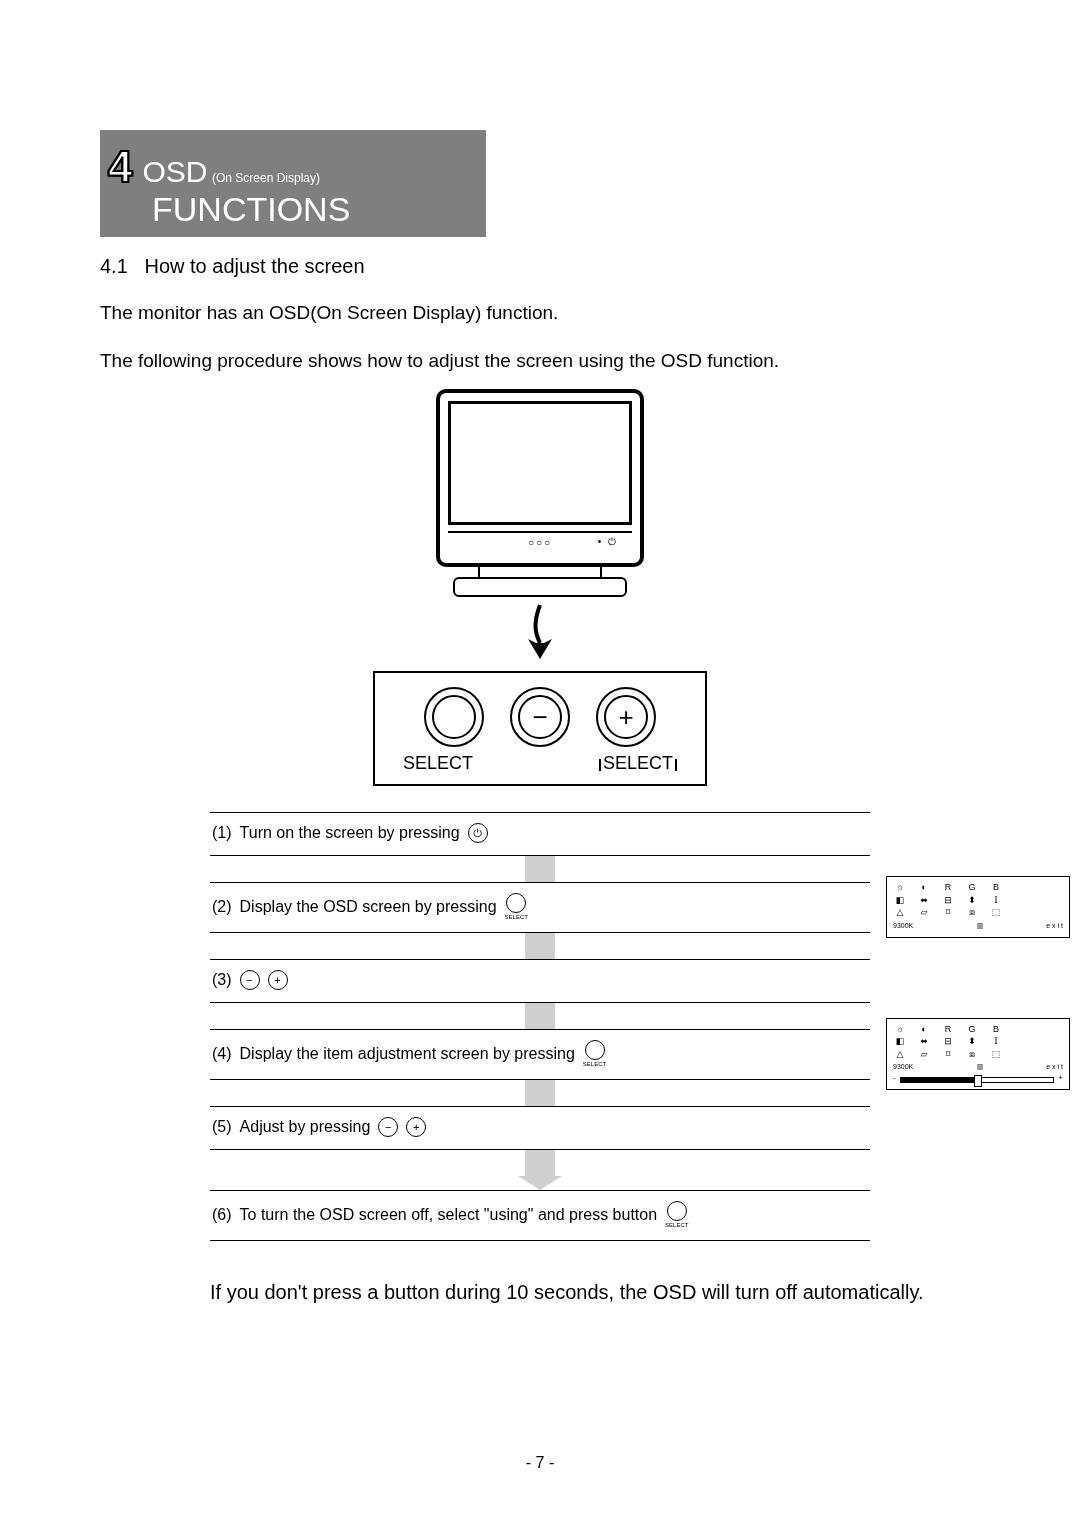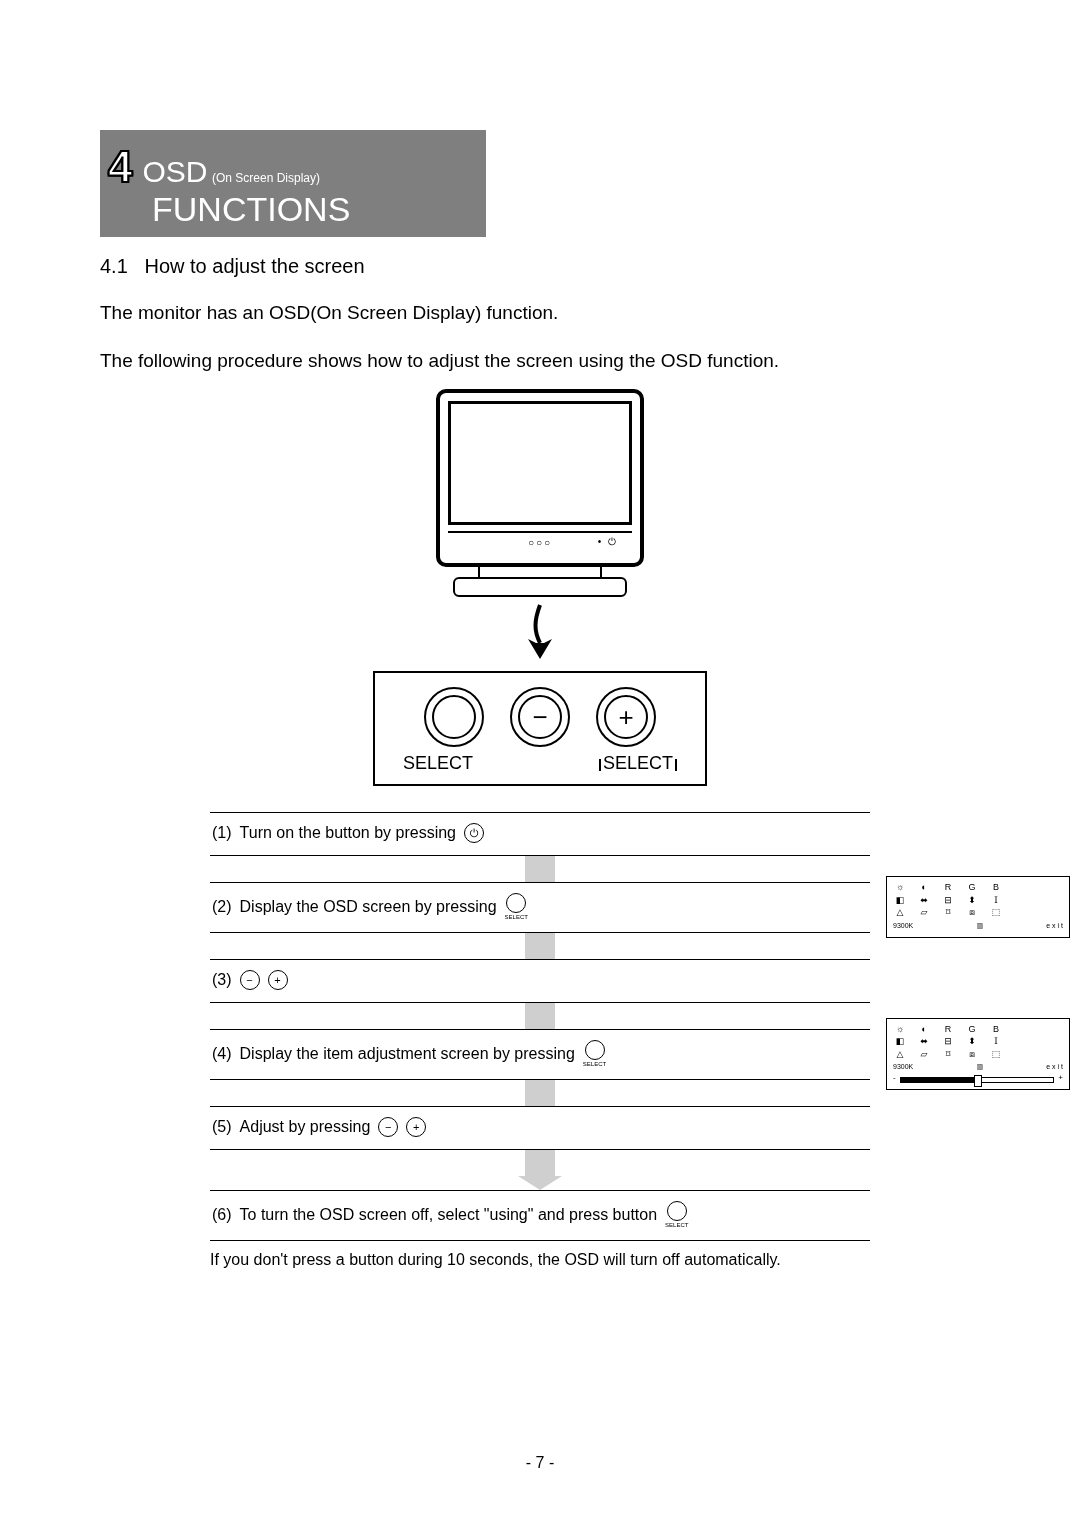"Turn on the button by" span { text: button -> screen }
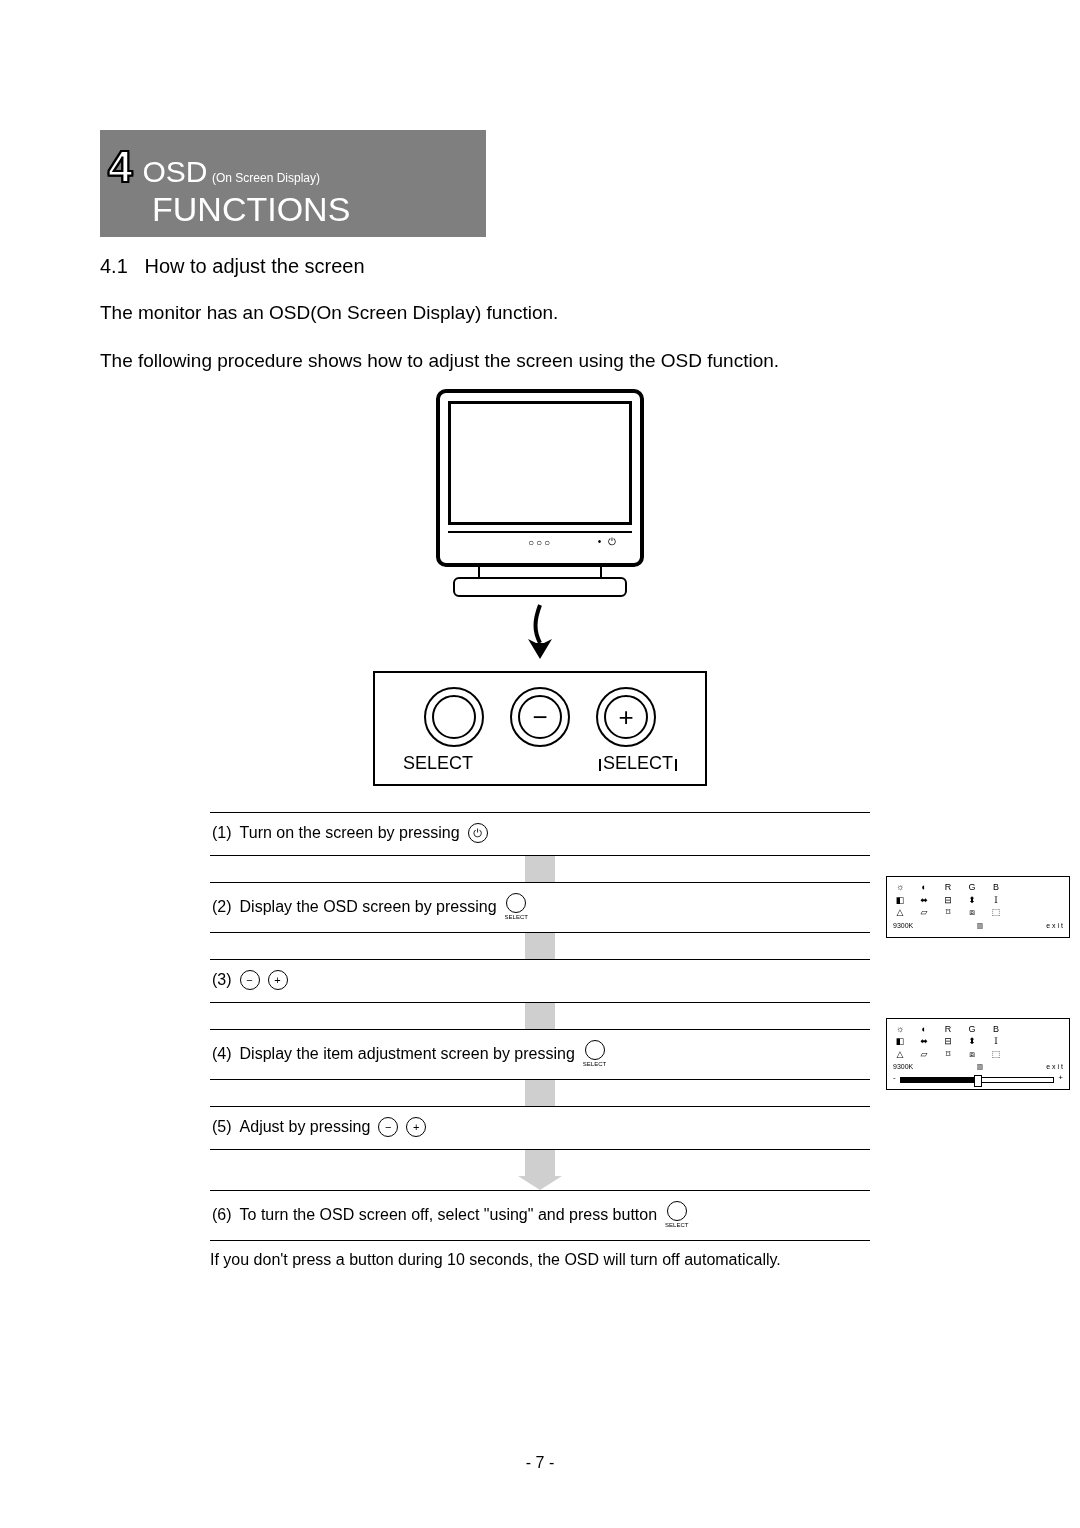"If you don't press a" .note { font-size: 16px -> 20px; margin: 10px 0 0 110px -> 40px 0 0 110px }
